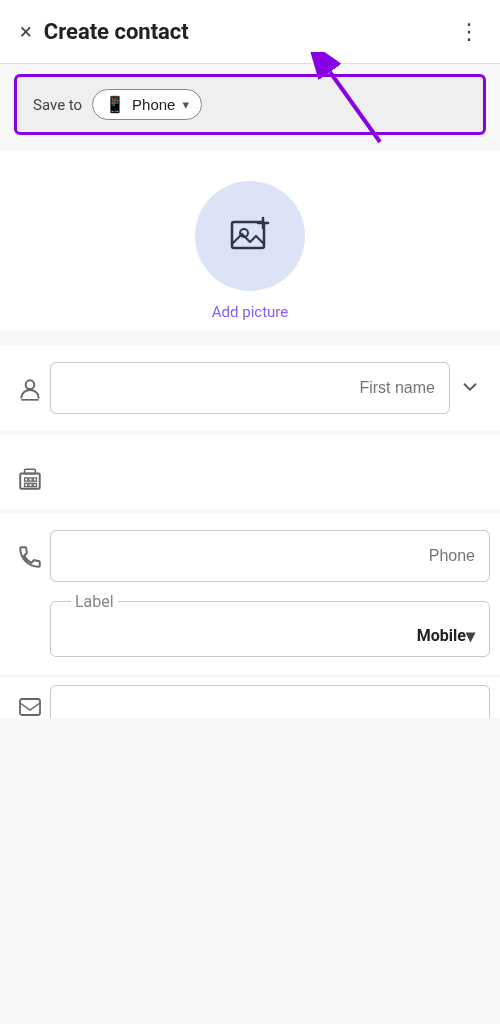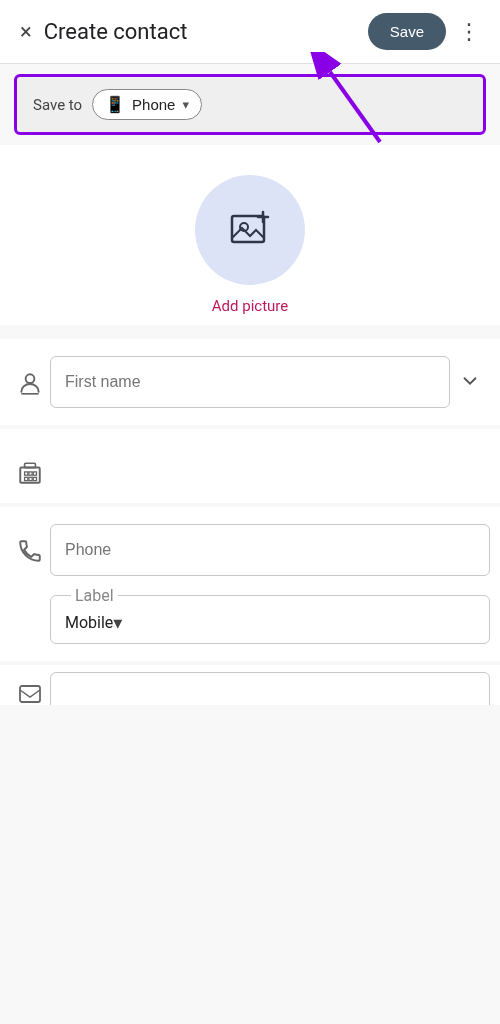"Create contact" .header-title { font-weight: 400 -> 700 }
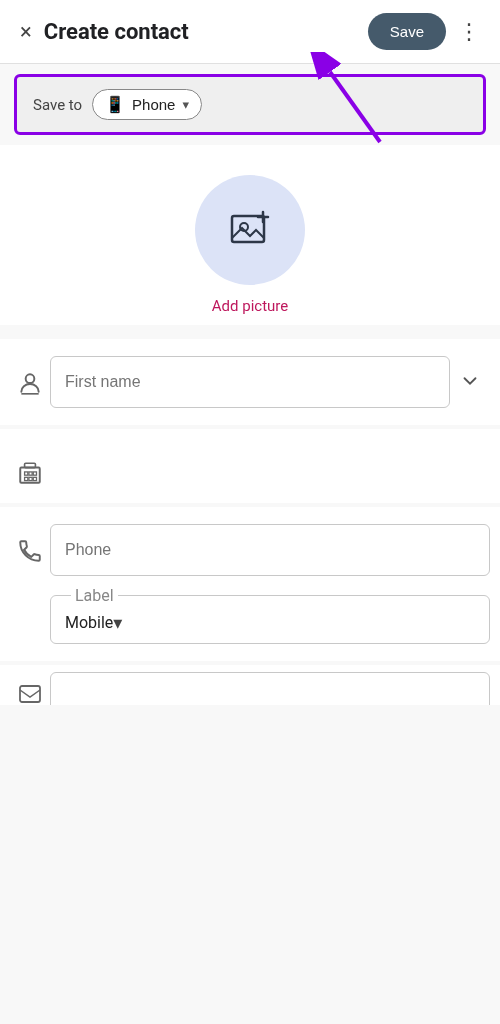"Save" button.header-save-btn { html: <button>Save</button> -> none }
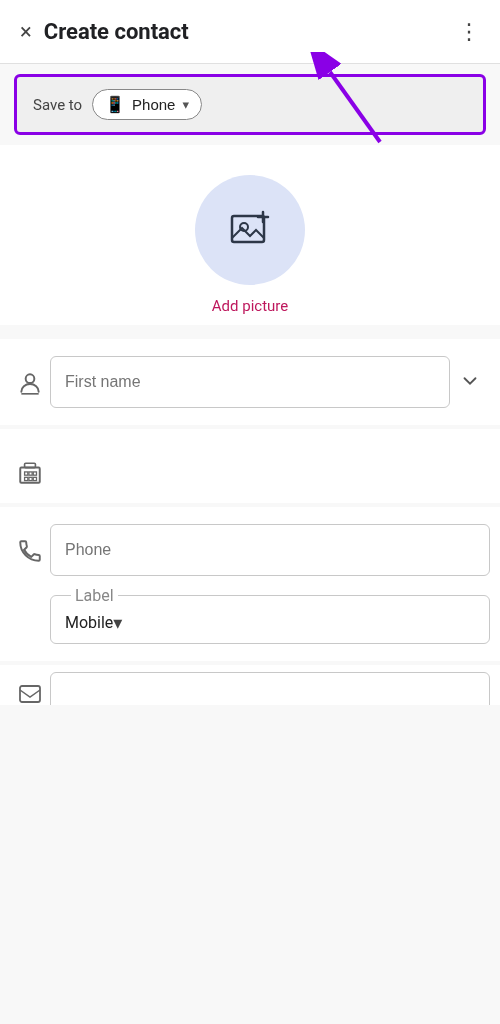"Save to" .save-to-bar { margin: 10px 14px 10px 14px -> 10px 14px 16px 14px }
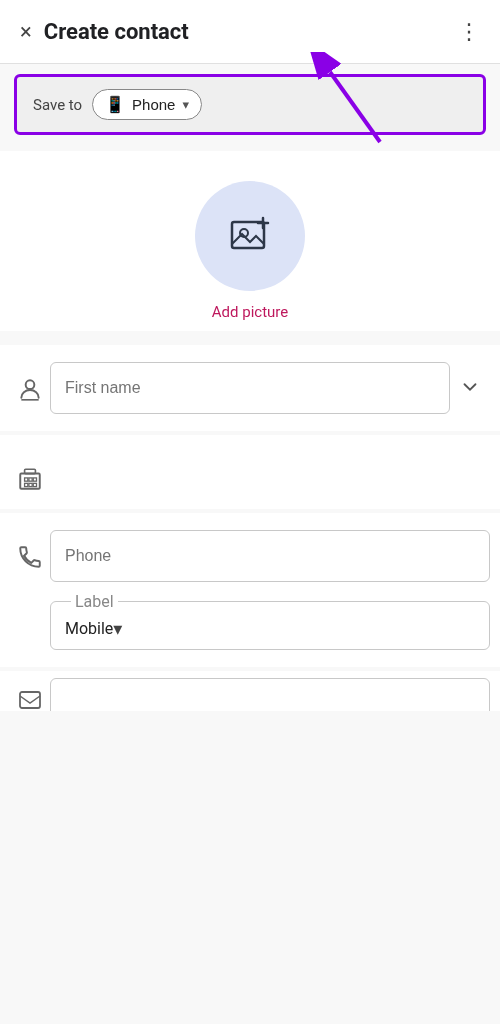"Add picture" .add-picture-label { color: #be185d -> #8b5cf6 }
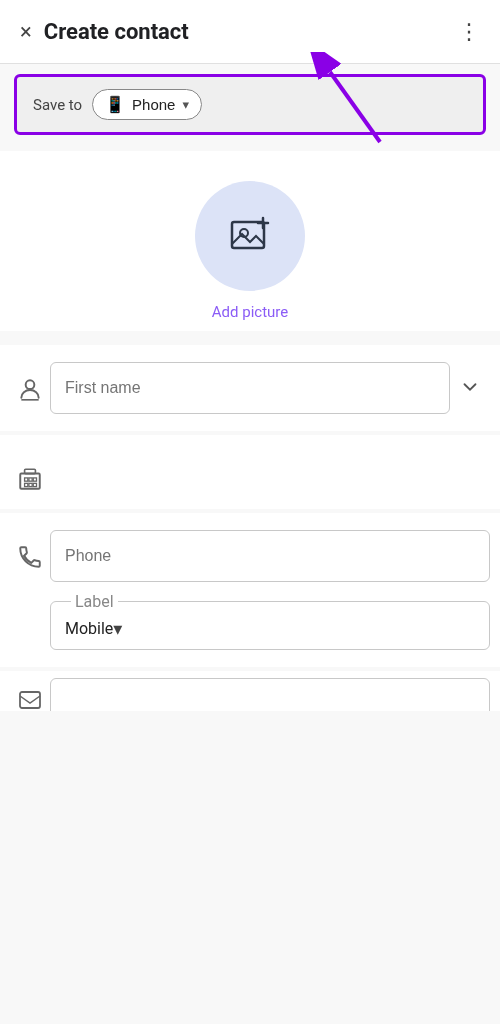"First name" .form-input { text-align: none -> right }
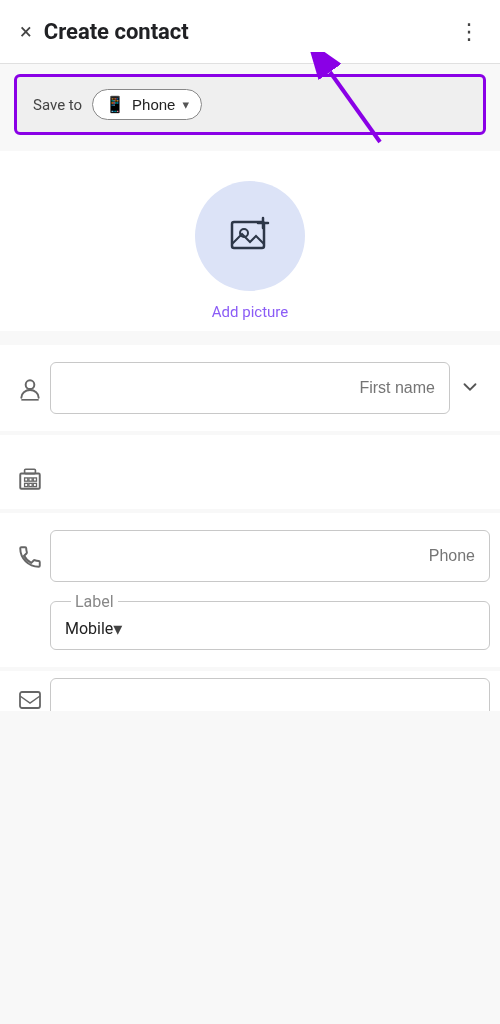"Mobile" .label-select-row { font-weight: none -> bold; justify-content: flex-start -> flex-end; margin-top: 7px -> 14px }
